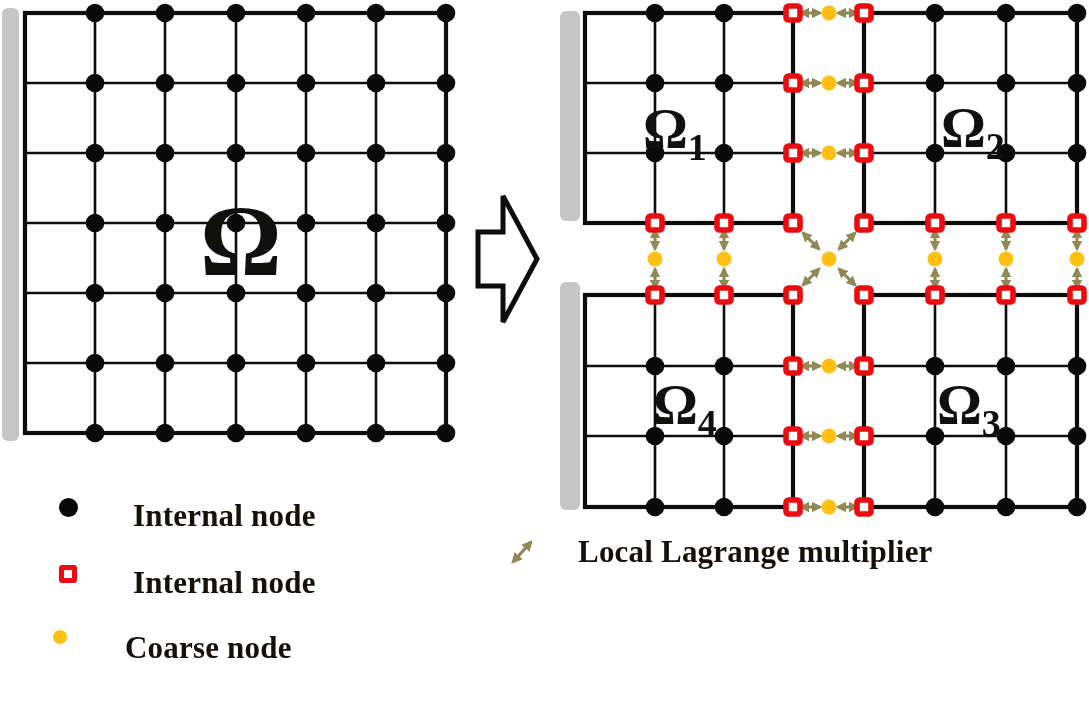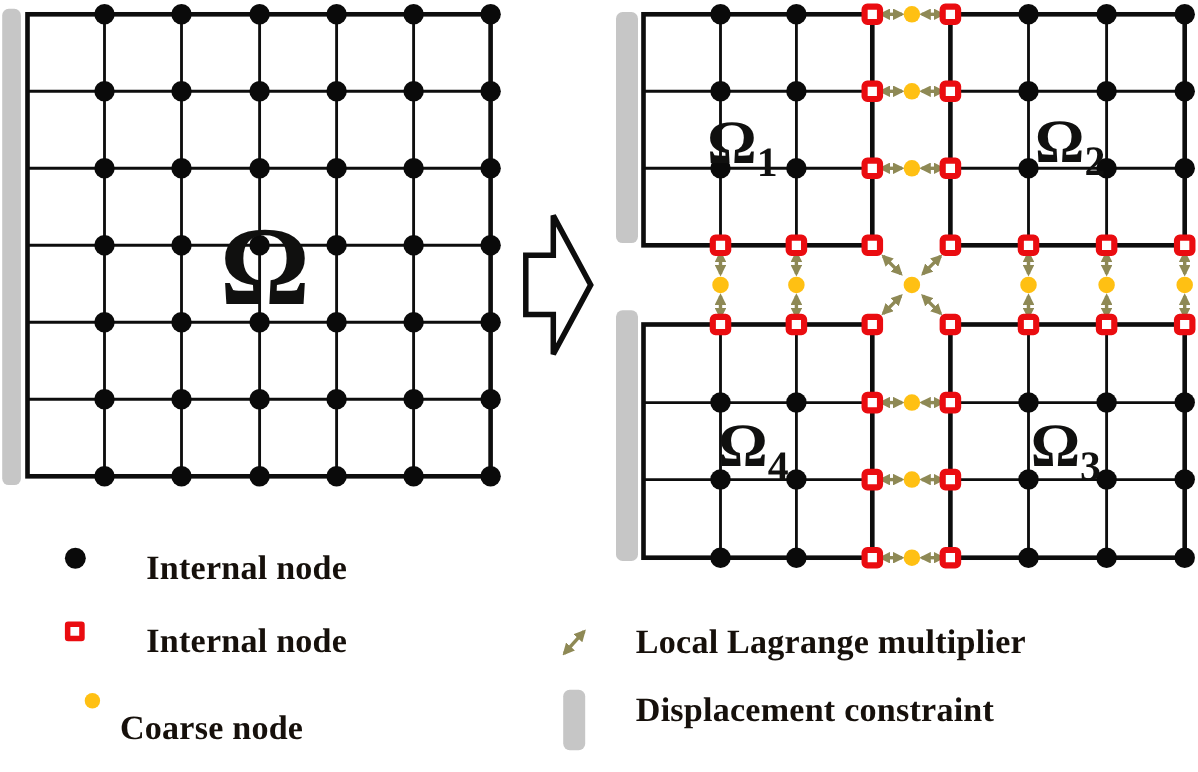"Local Lagrange multiplier" div.legend-row { top: 566px -> 534px }
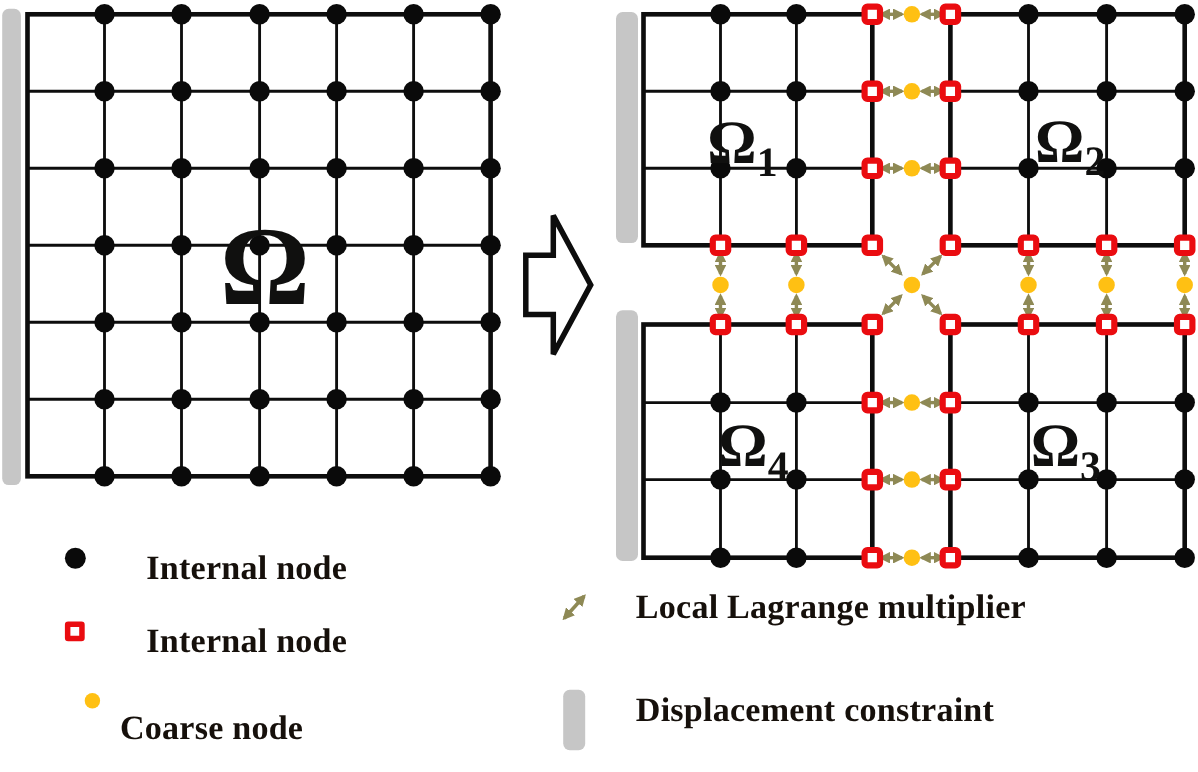"Coarse node" div.legend-row { flex-direction: column -> none; left: 64px -> 40px }
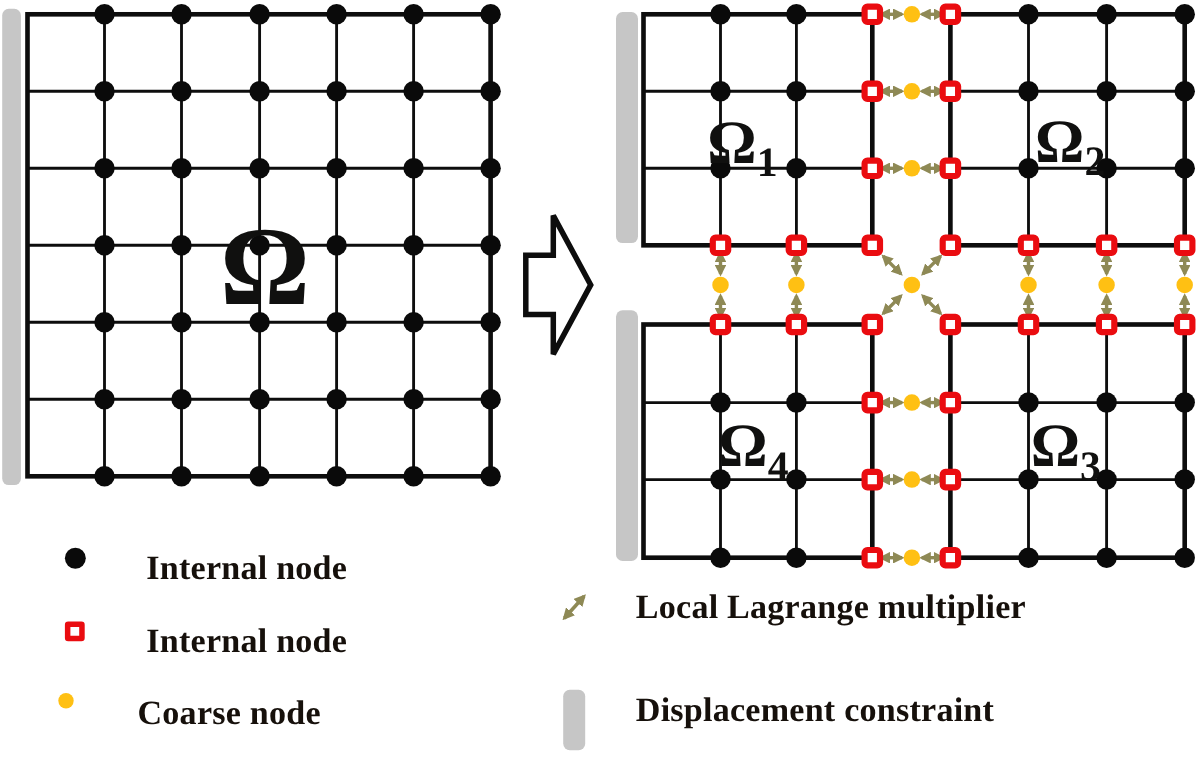"Displacement constraint" div.legend-row { html: <div> <span> <span></span> </span> <span>Displacement constraint</span> </div> -> none }
